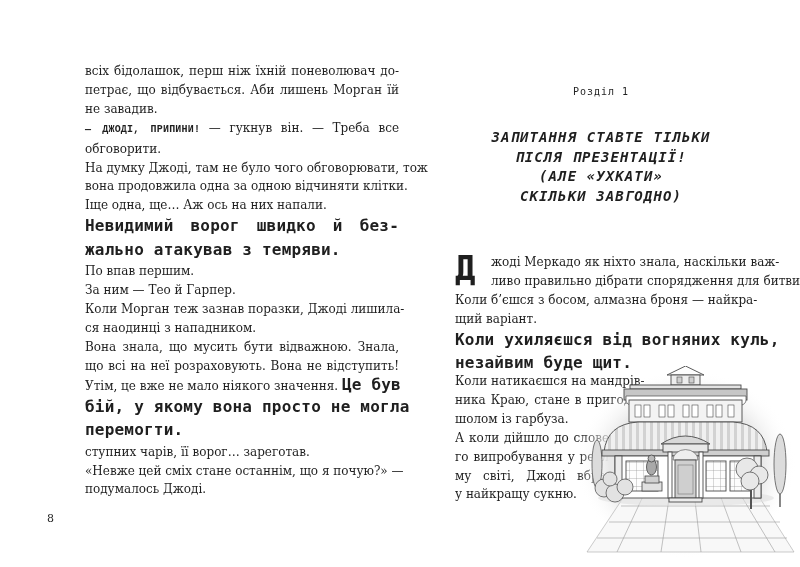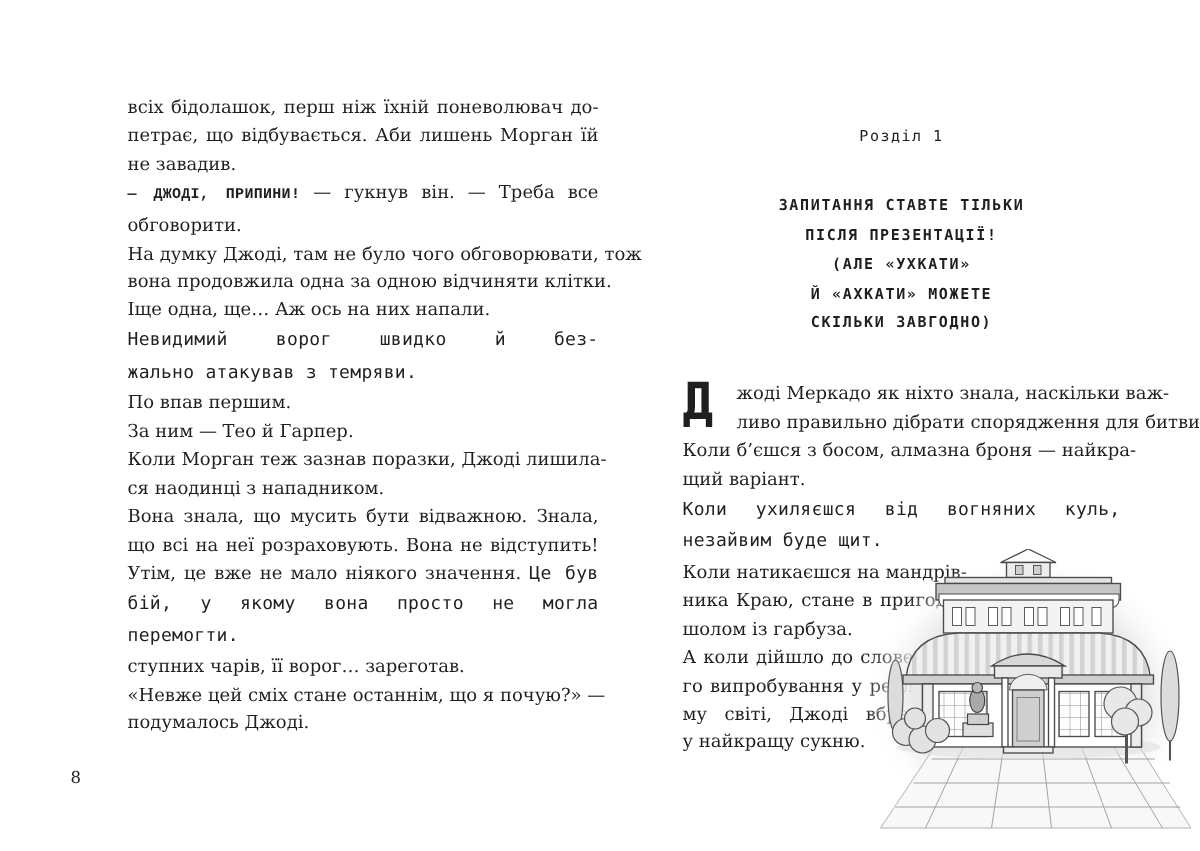"ЗАПИТАННЯ СТАВТЕ ТІЛЬКИ" #title .line { font-size: 10px -> 14px; font-style: none -> italic }
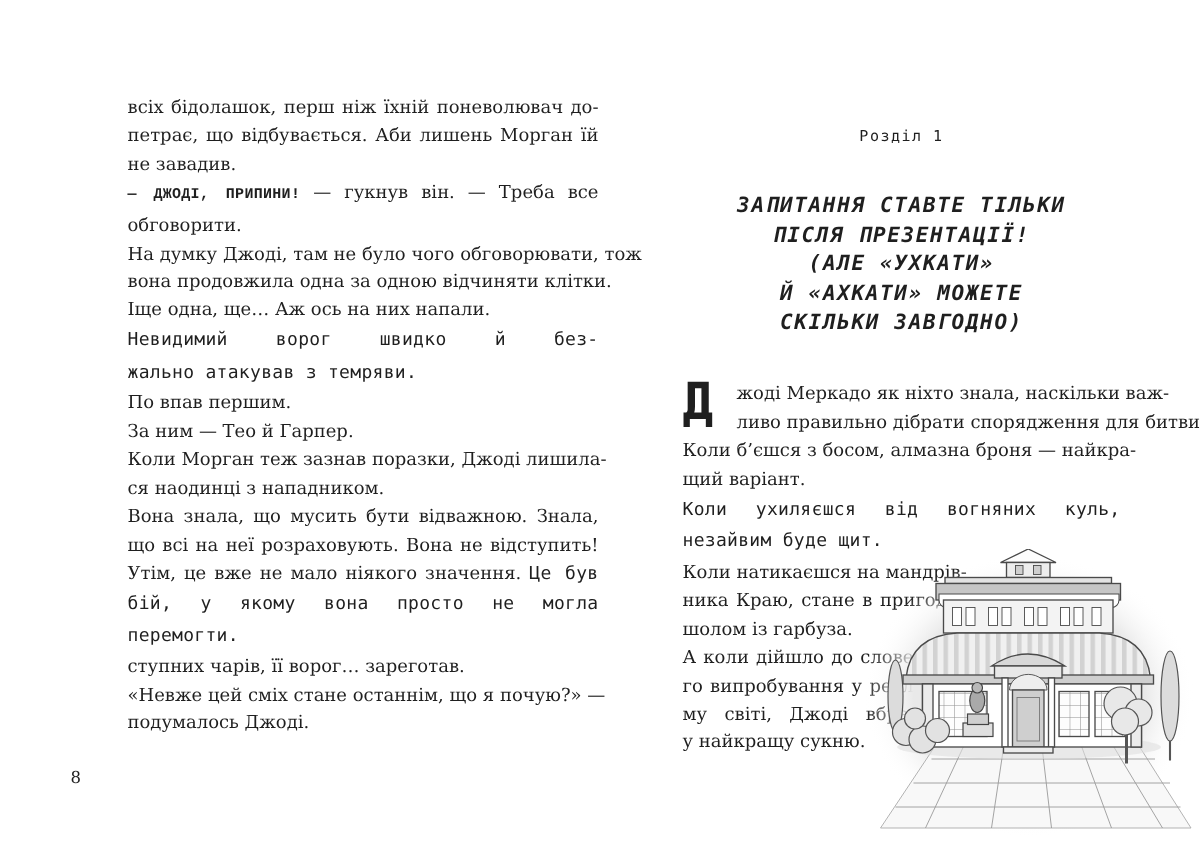"Й «АХКАТИ» МОЖЕТЕ" div.line { html: <div><span>Й «АХКАТИ» МОЖЕТЕ</span></div> -> none }
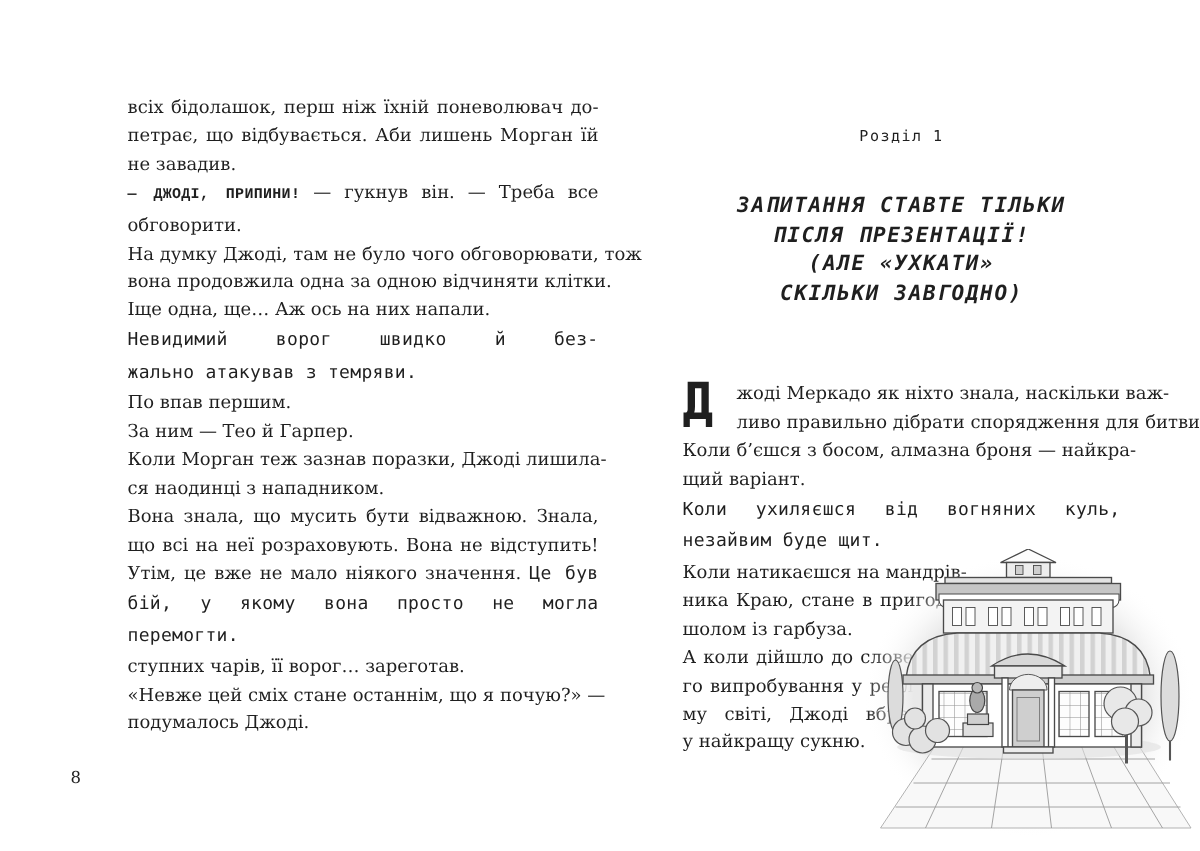"Невидимий ворог швидко й без-" .seg-pixellg { font-size: 12px -> 16px; font-weight: 400 -> 700 }
